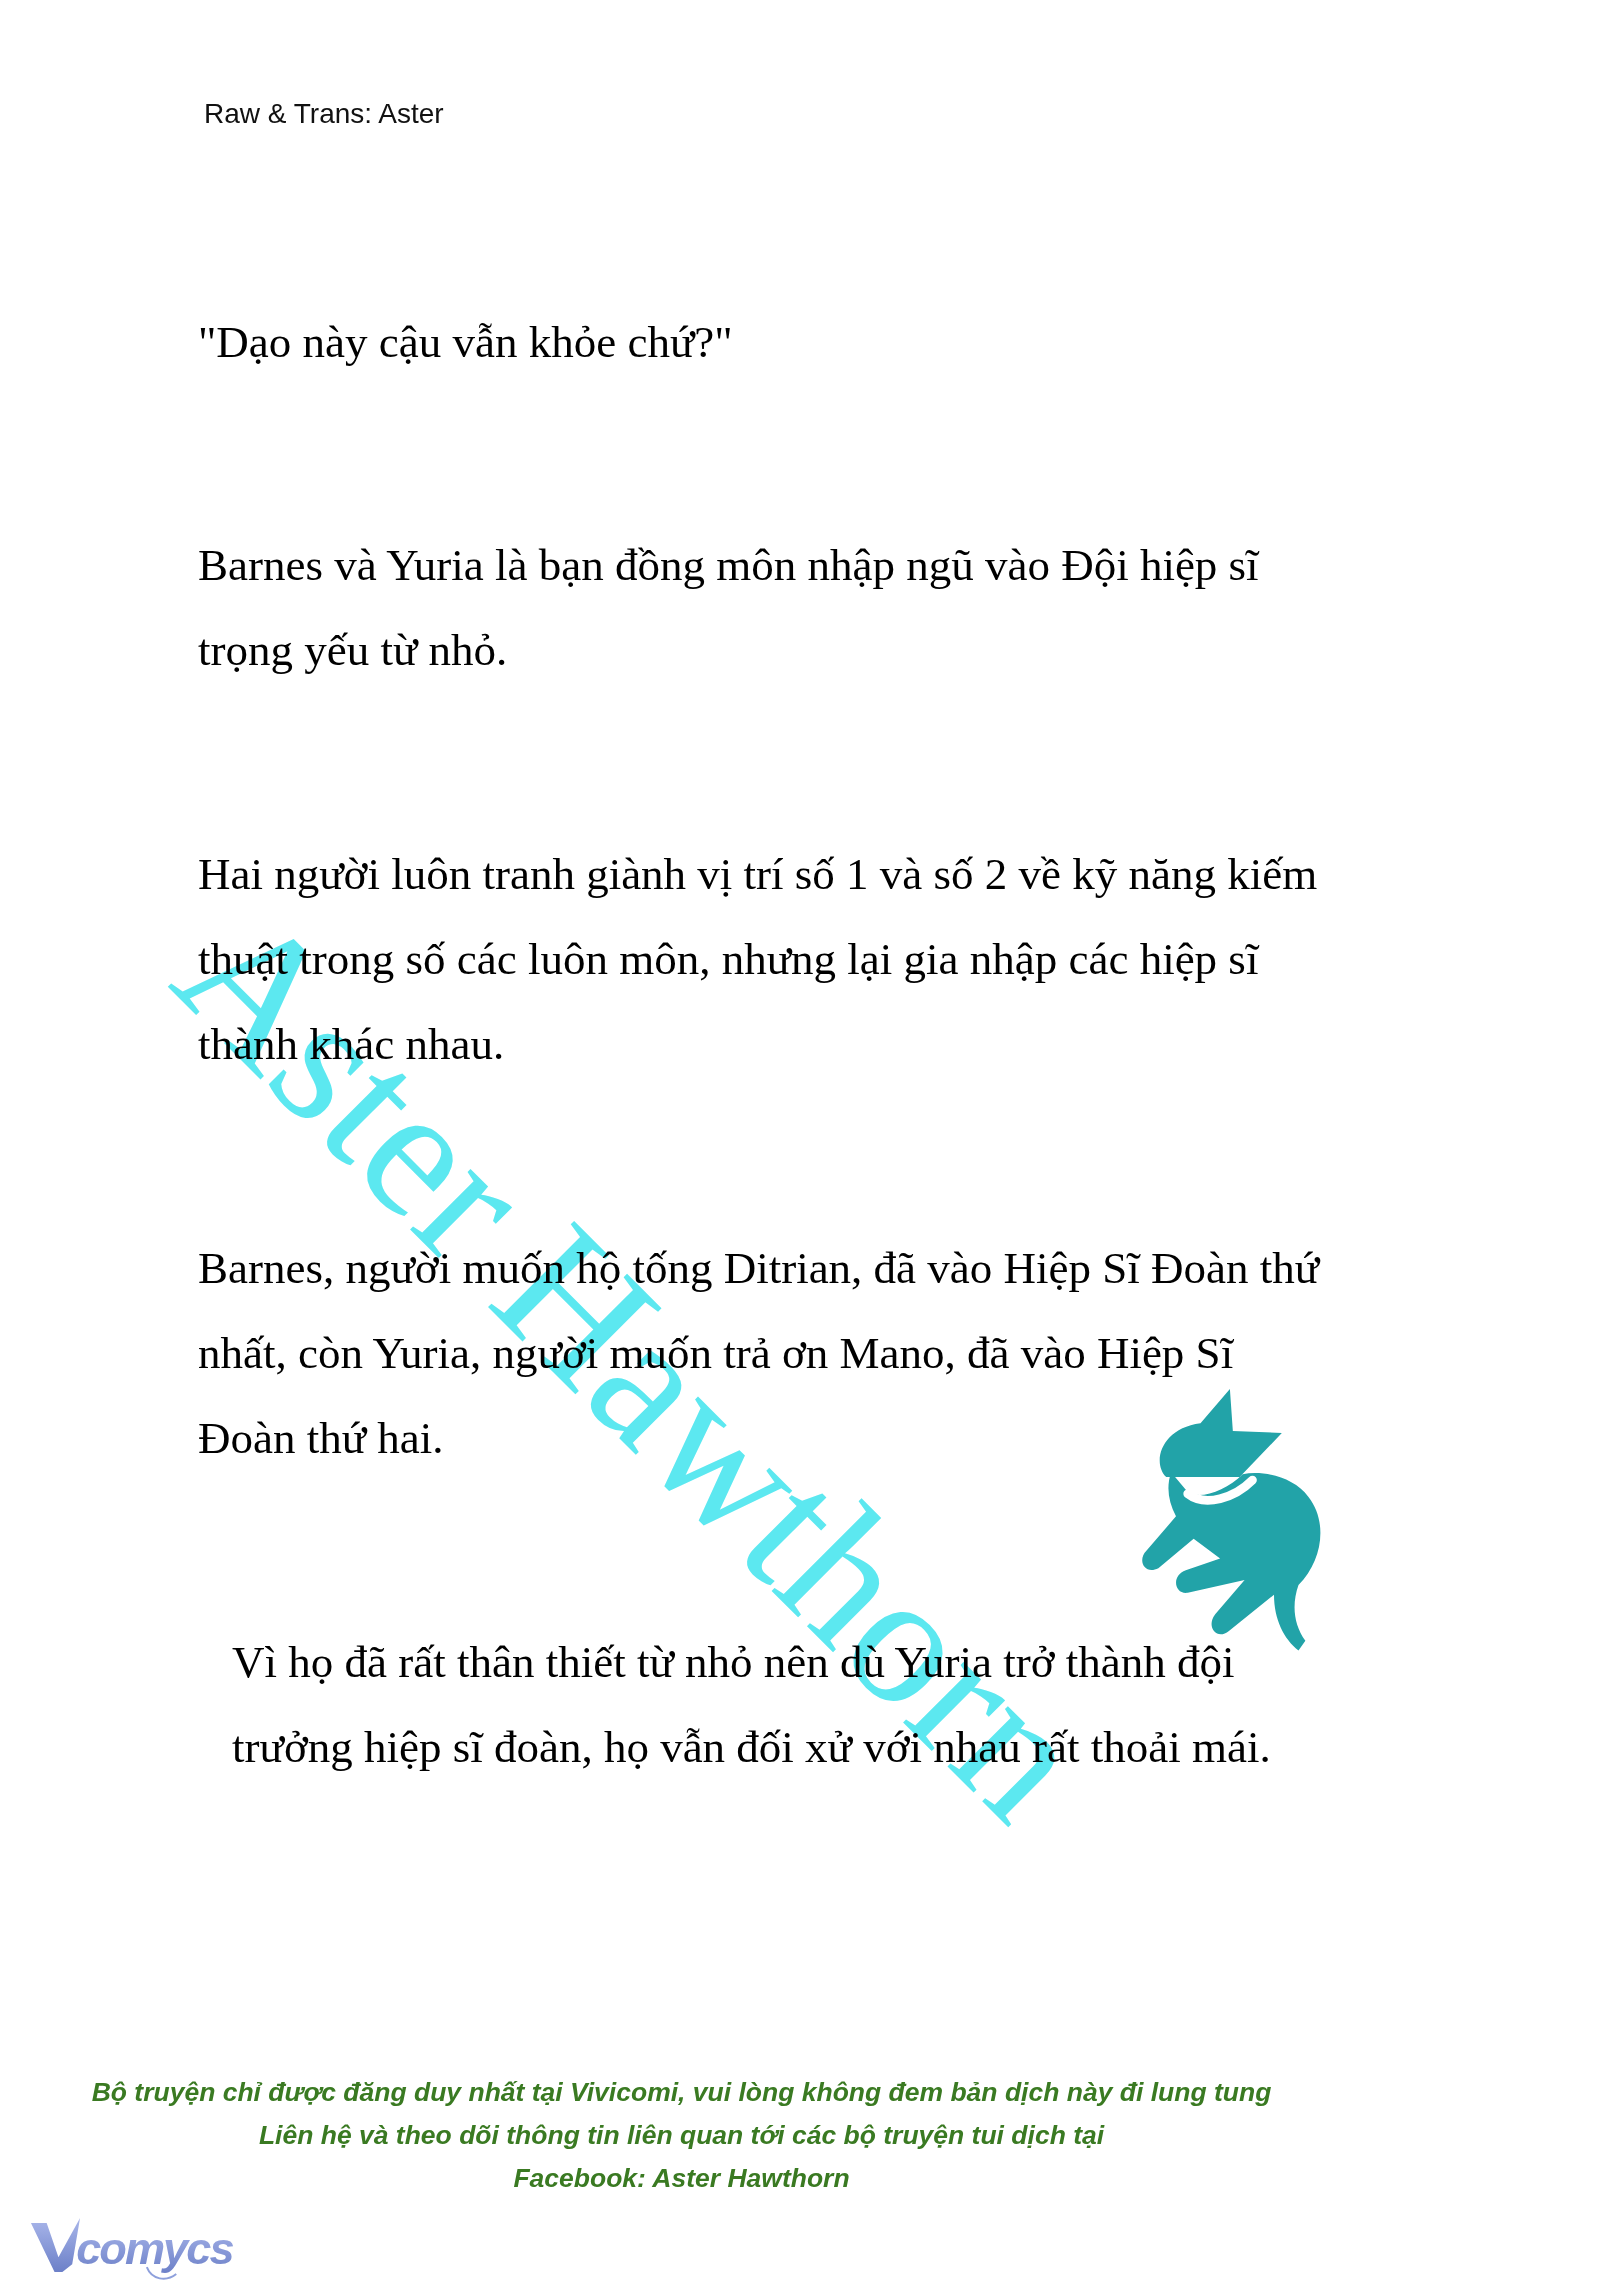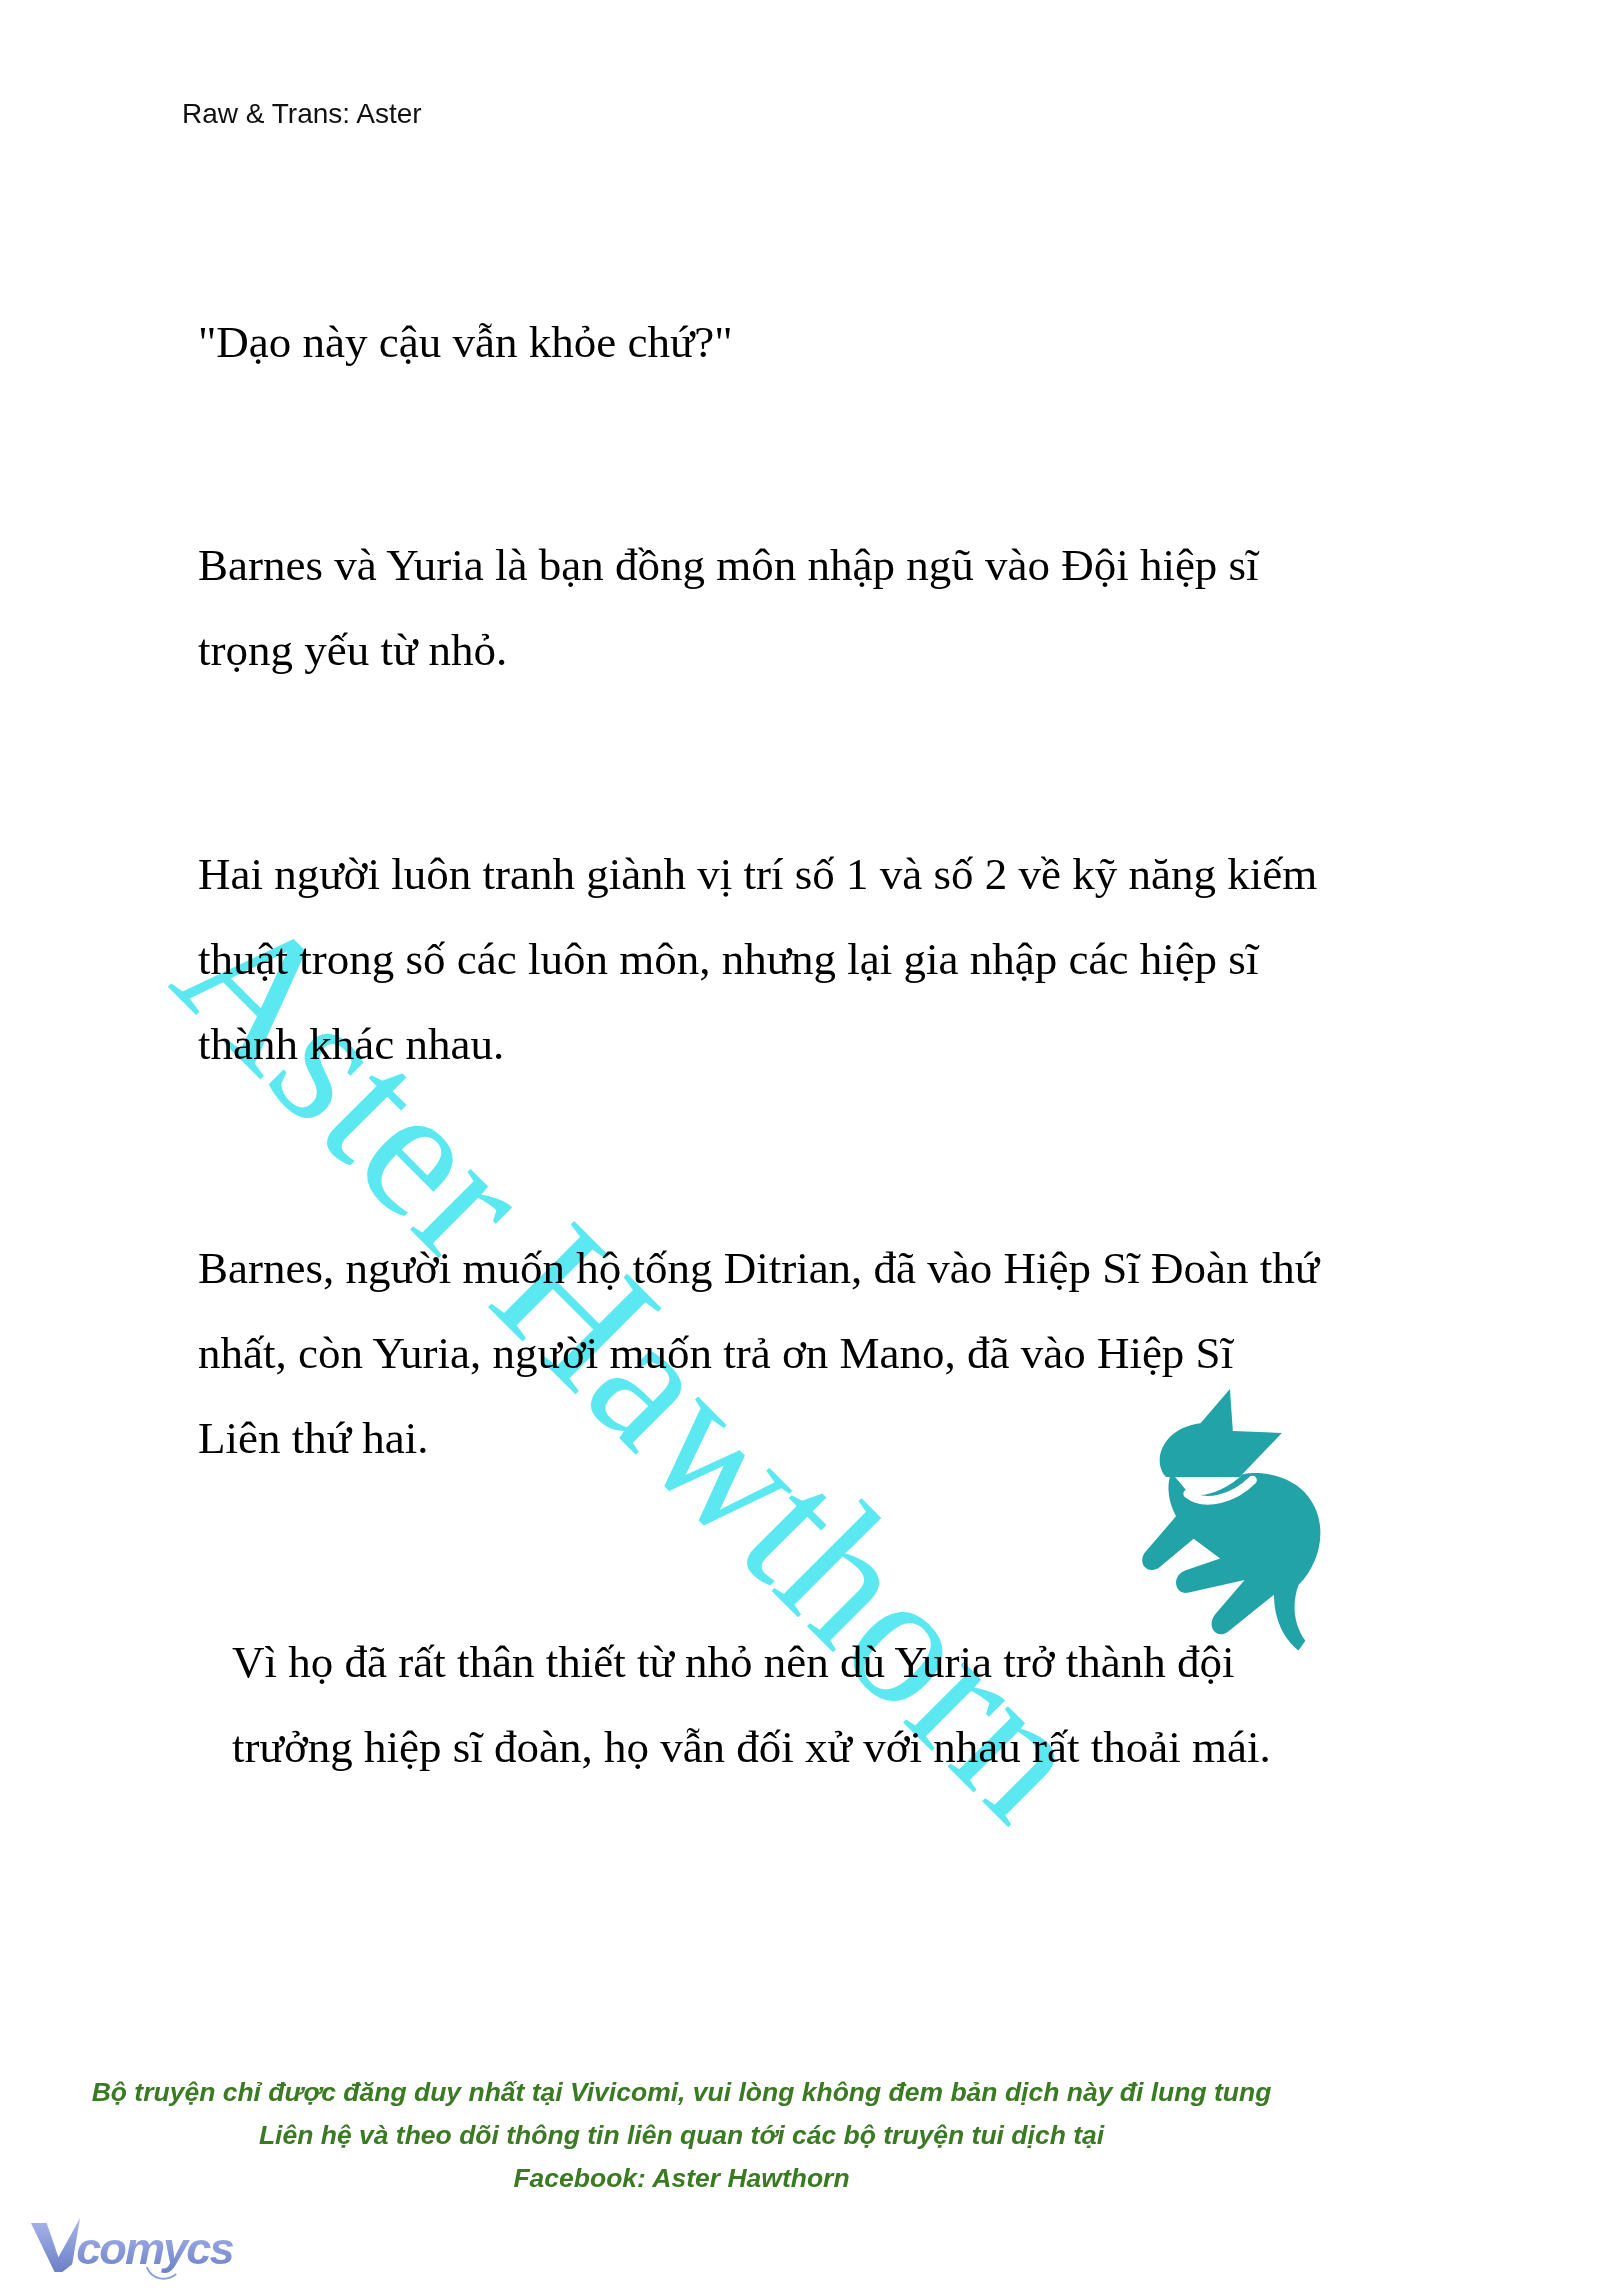"Raw & Trans: Aster" .header { left: 182px -> 204px }
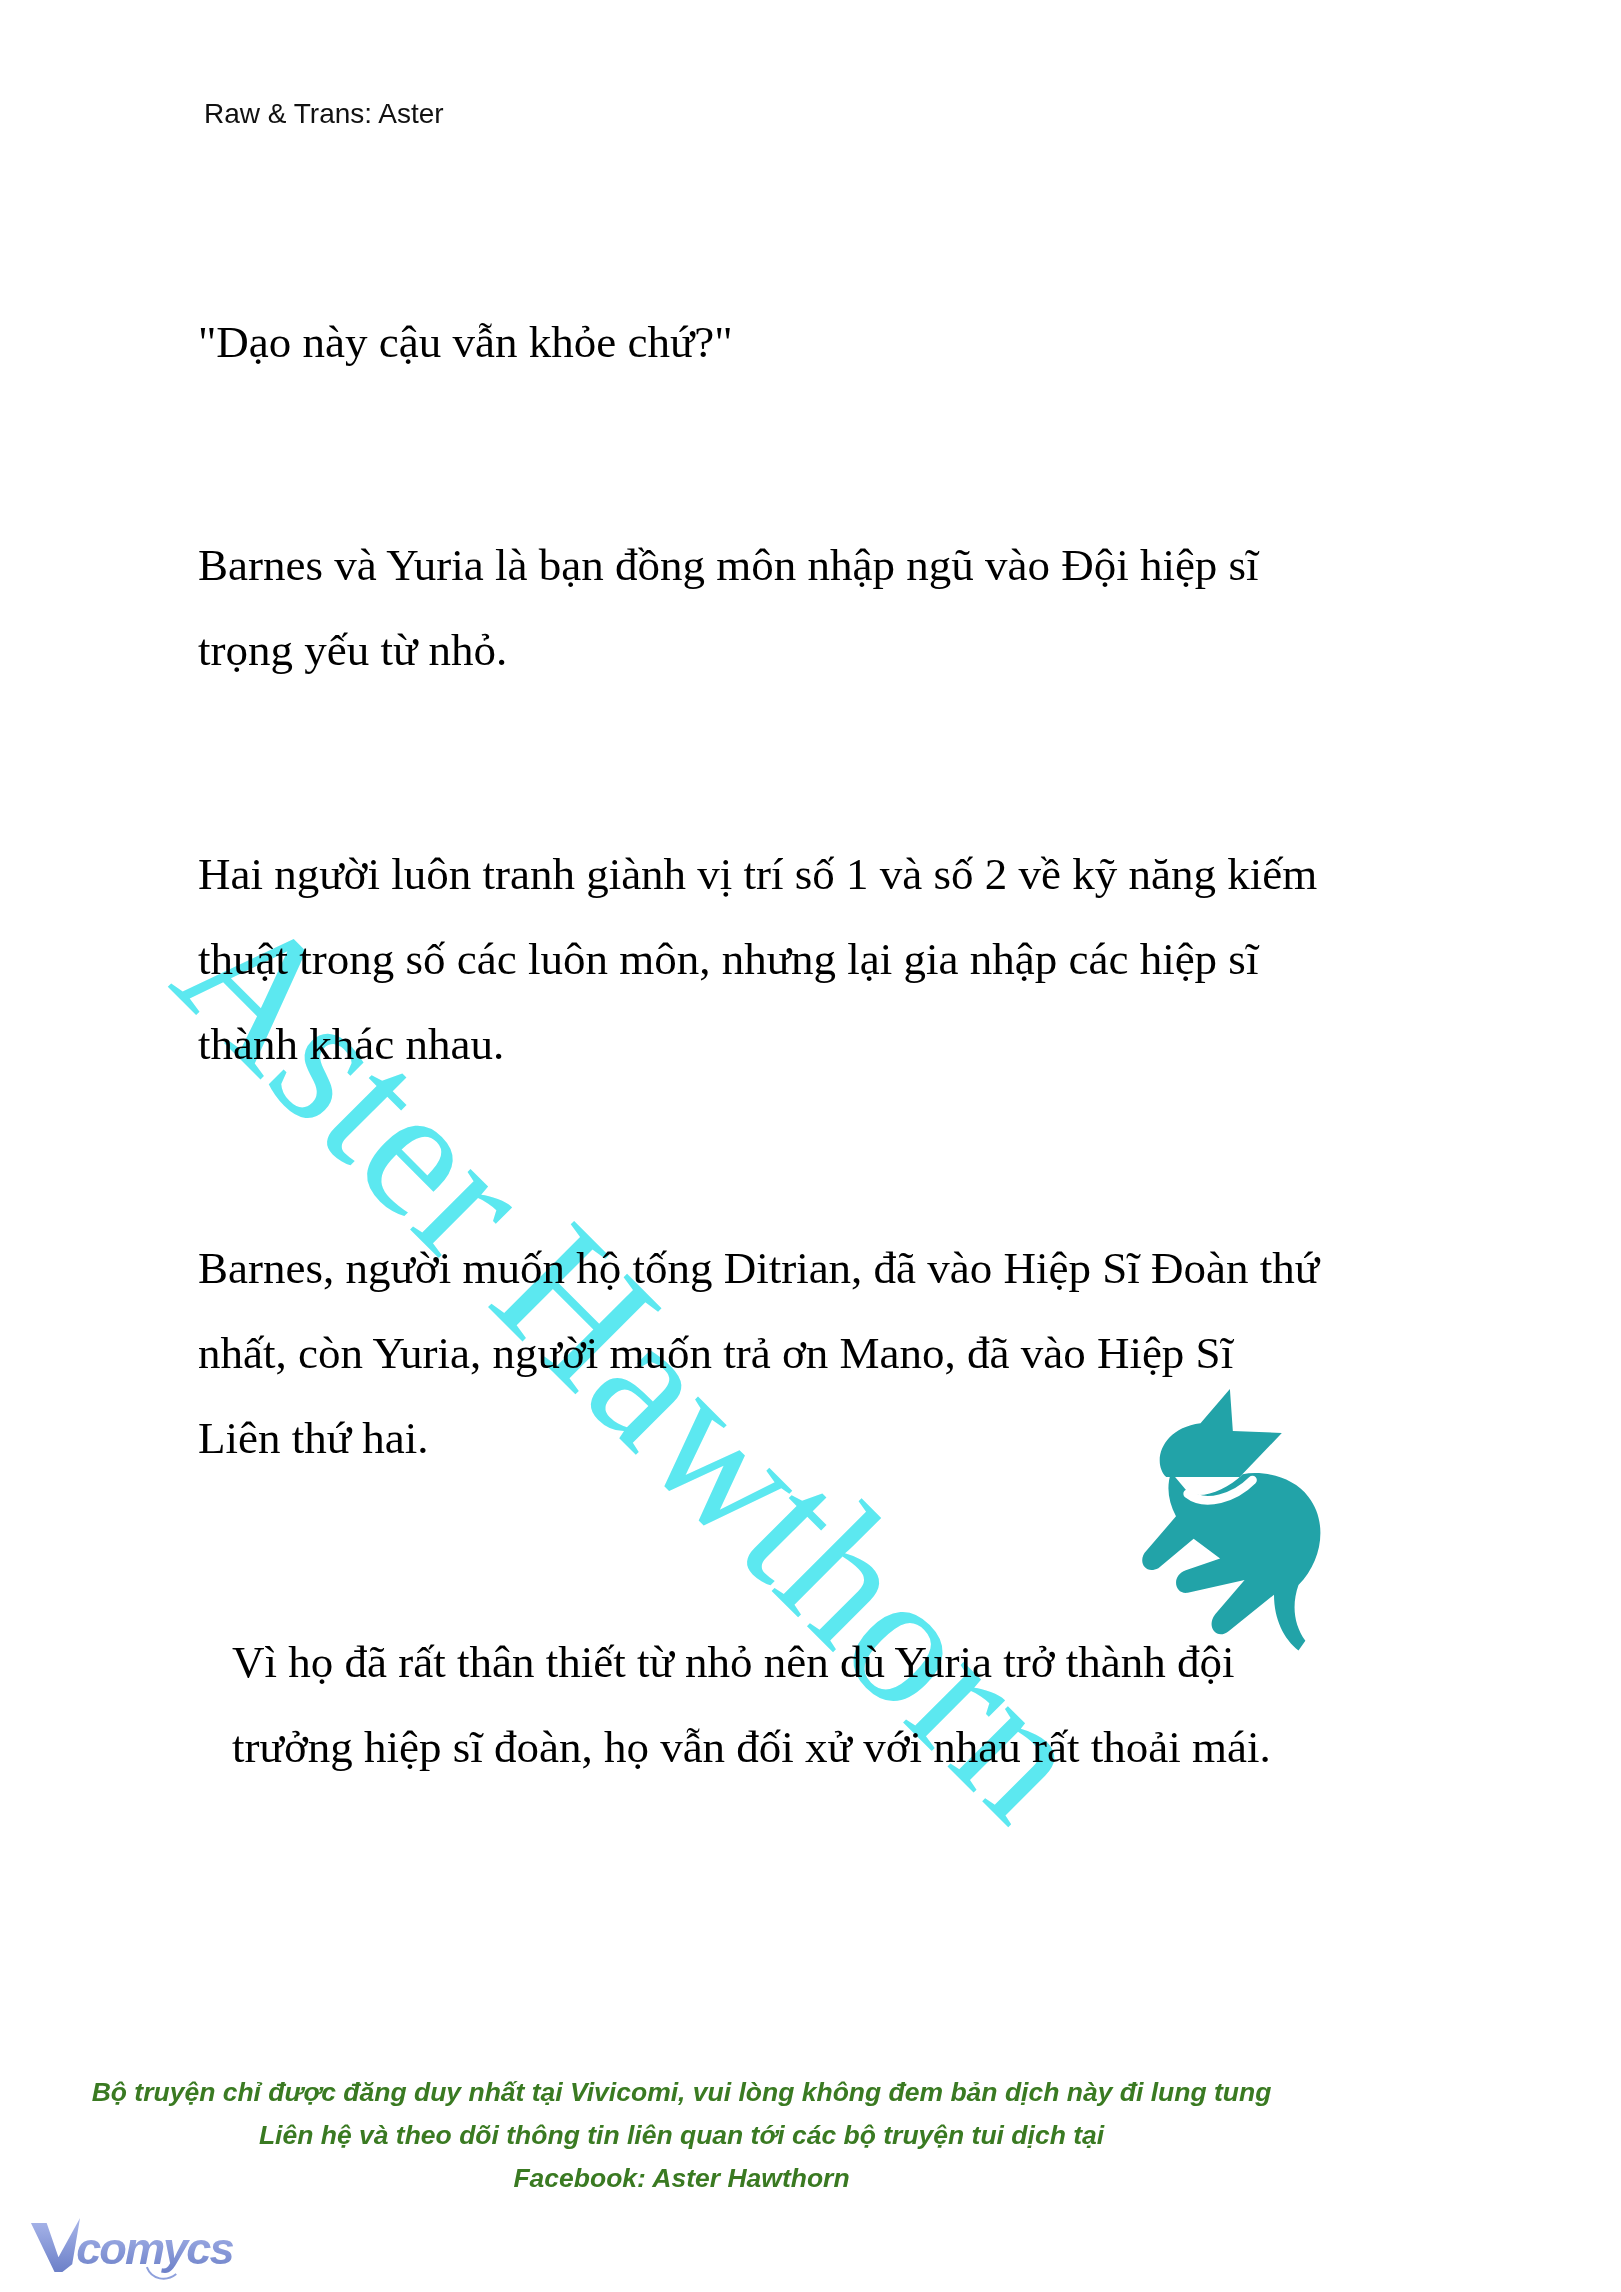"Liên thứ hai." div { text: Liên -> Đoàn }
